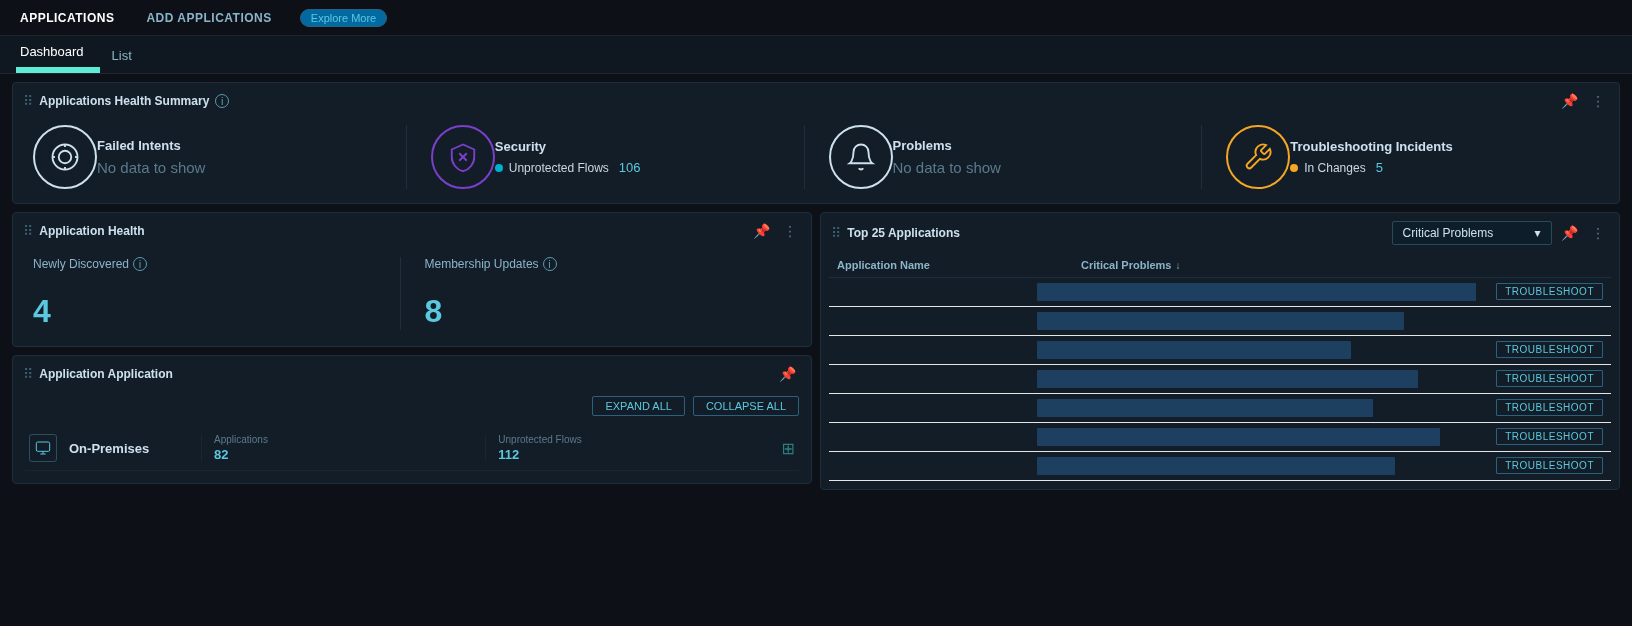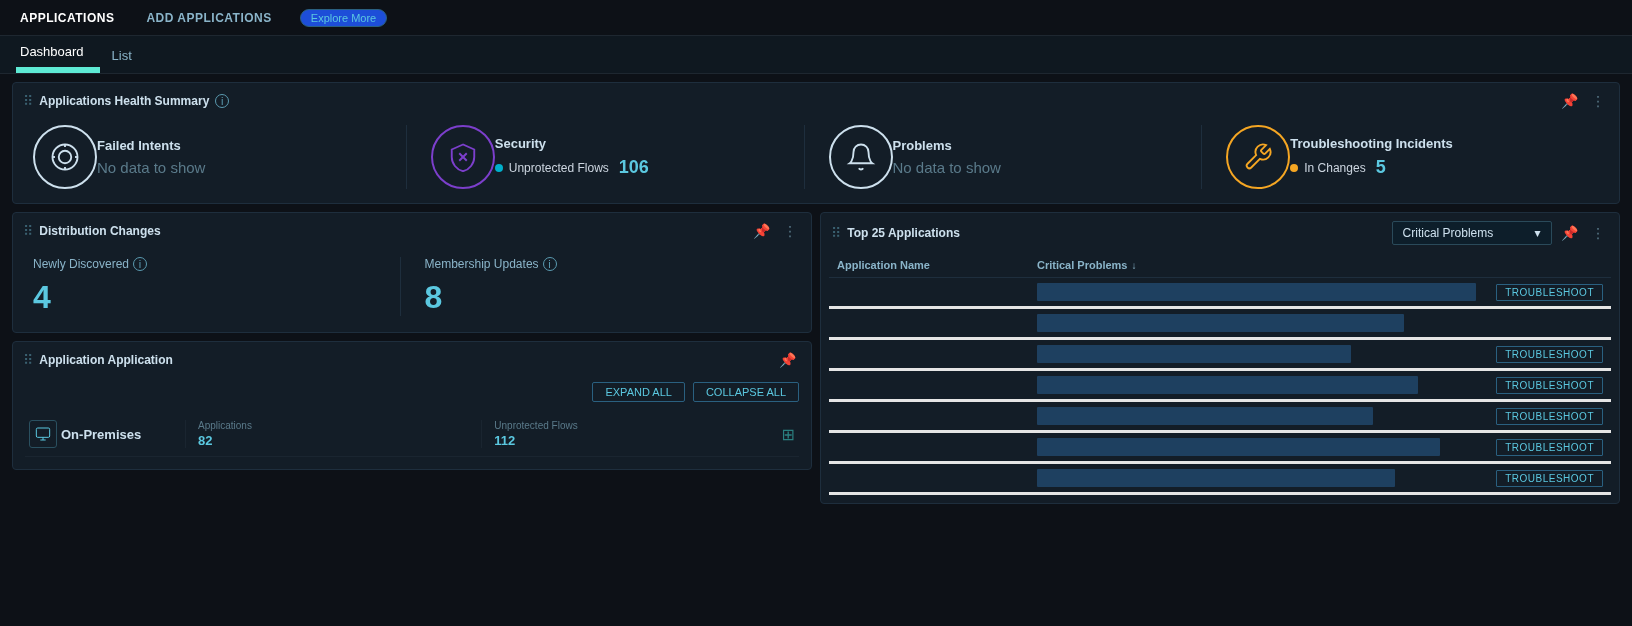"Explore More" .explore-btn { background: #1d4ed8 -> #0369a1 }
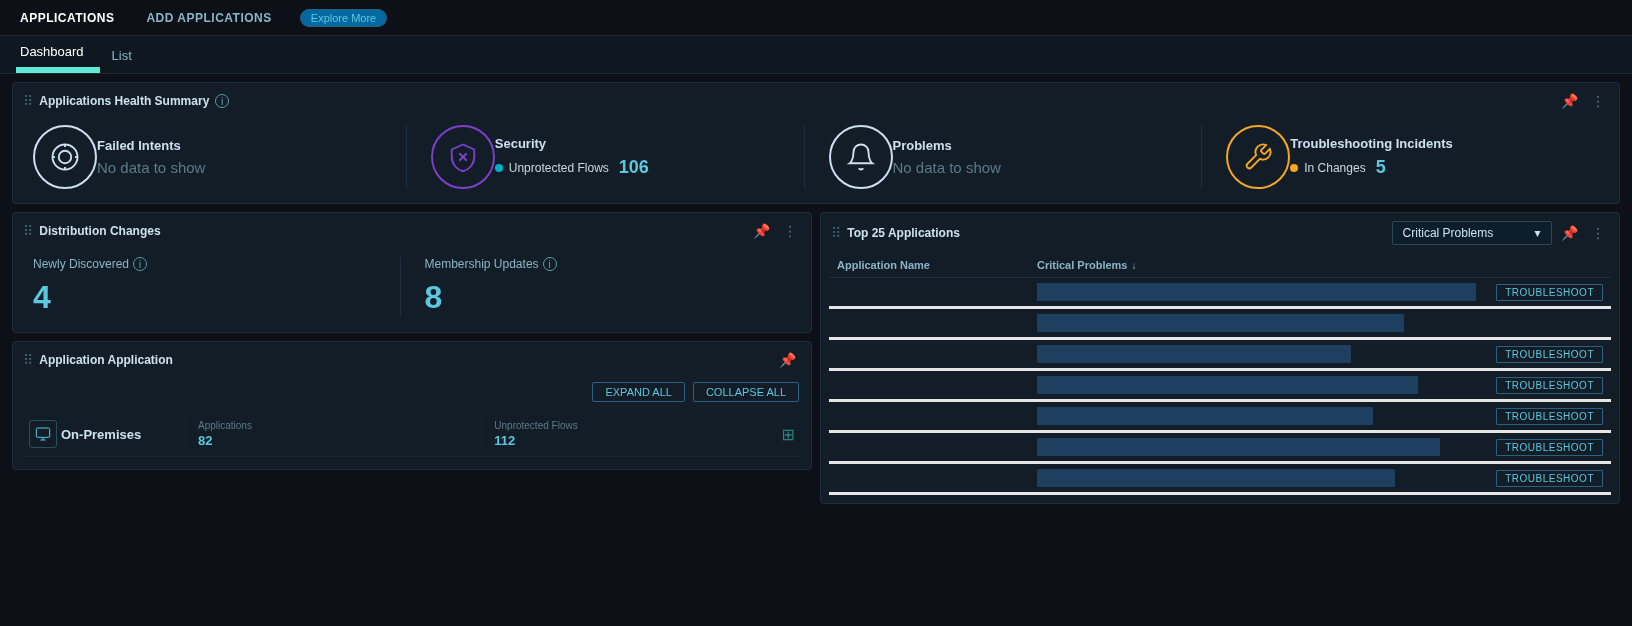"106" .health-value { font-size: 18px -> 13px; font-weight: 700 -> 400 }
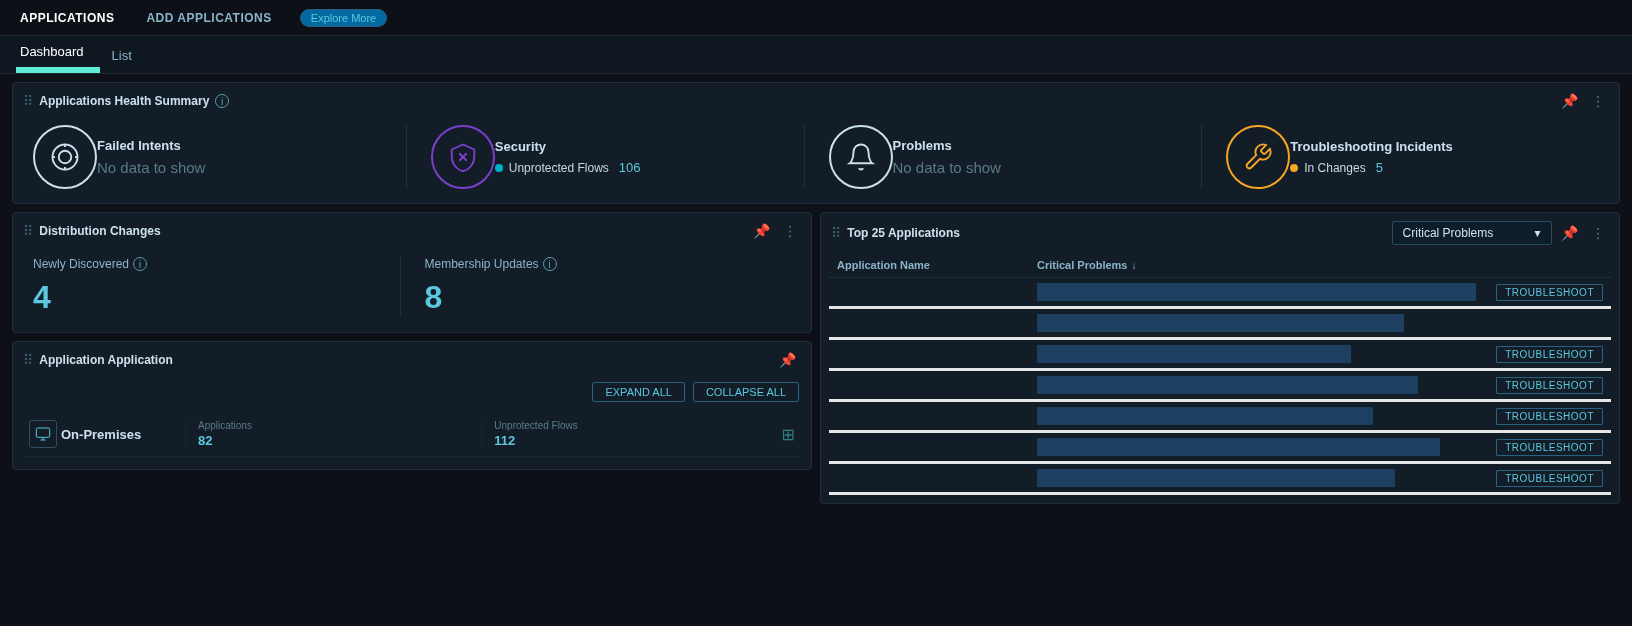"Distribution Changes" span.card-title { text: Distribution Changes -> Application Health }
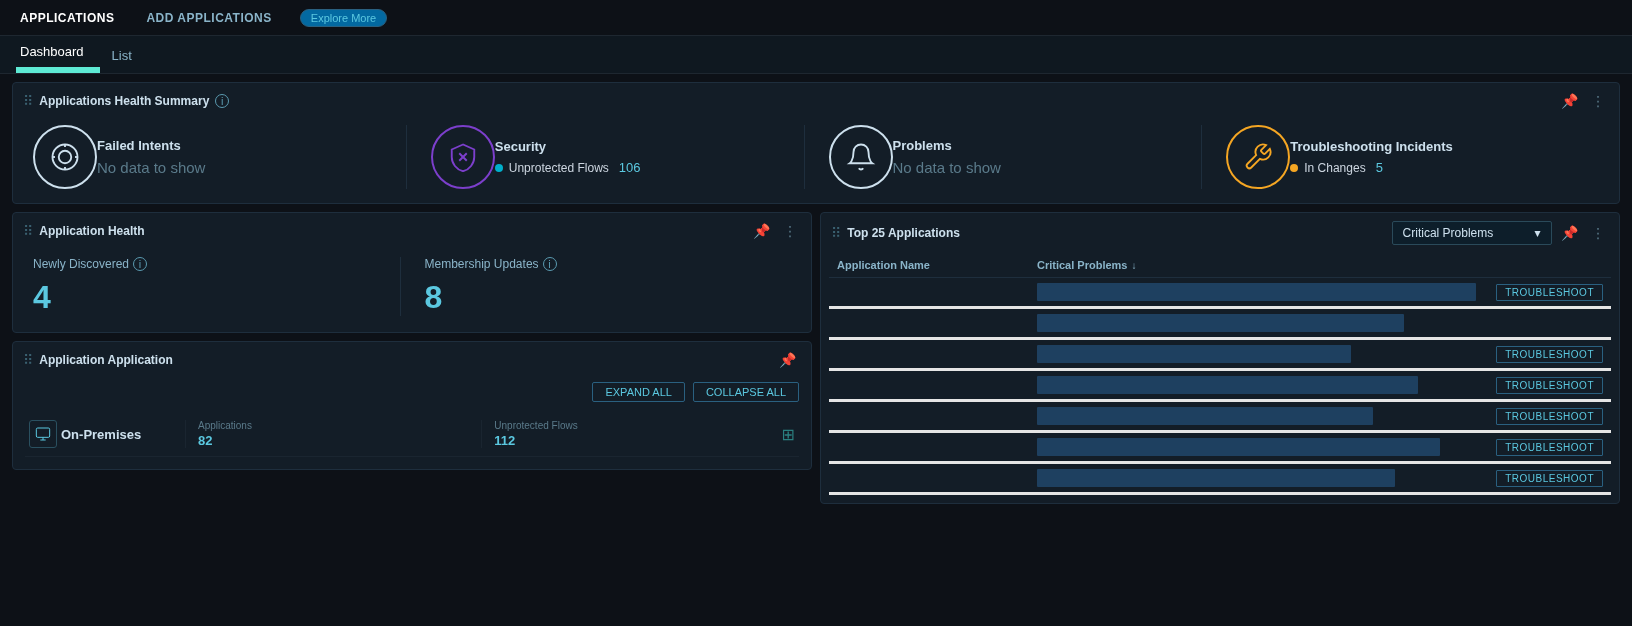"Newly Discovered" .change-label { margin-bottom: 8px -> 22px }
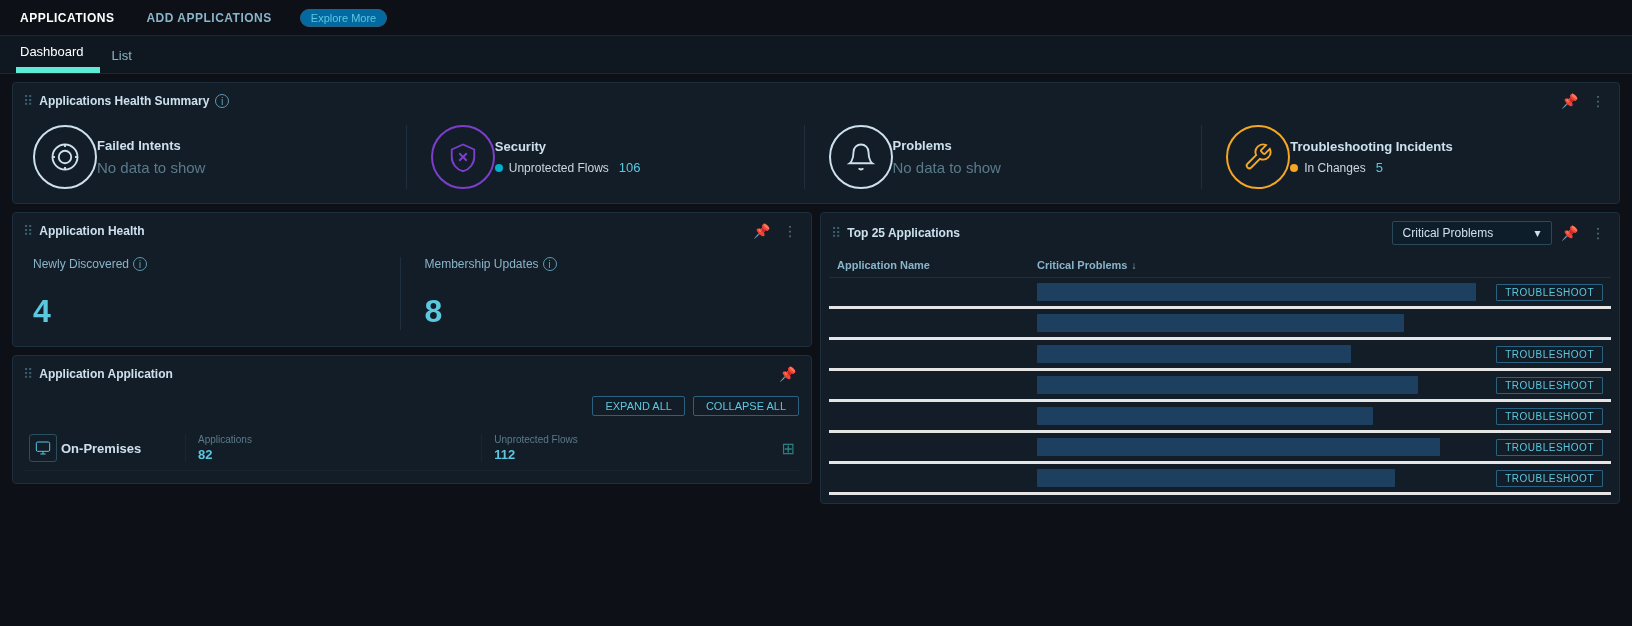"Application Name" .table-header-row { gap: none -> 44px }
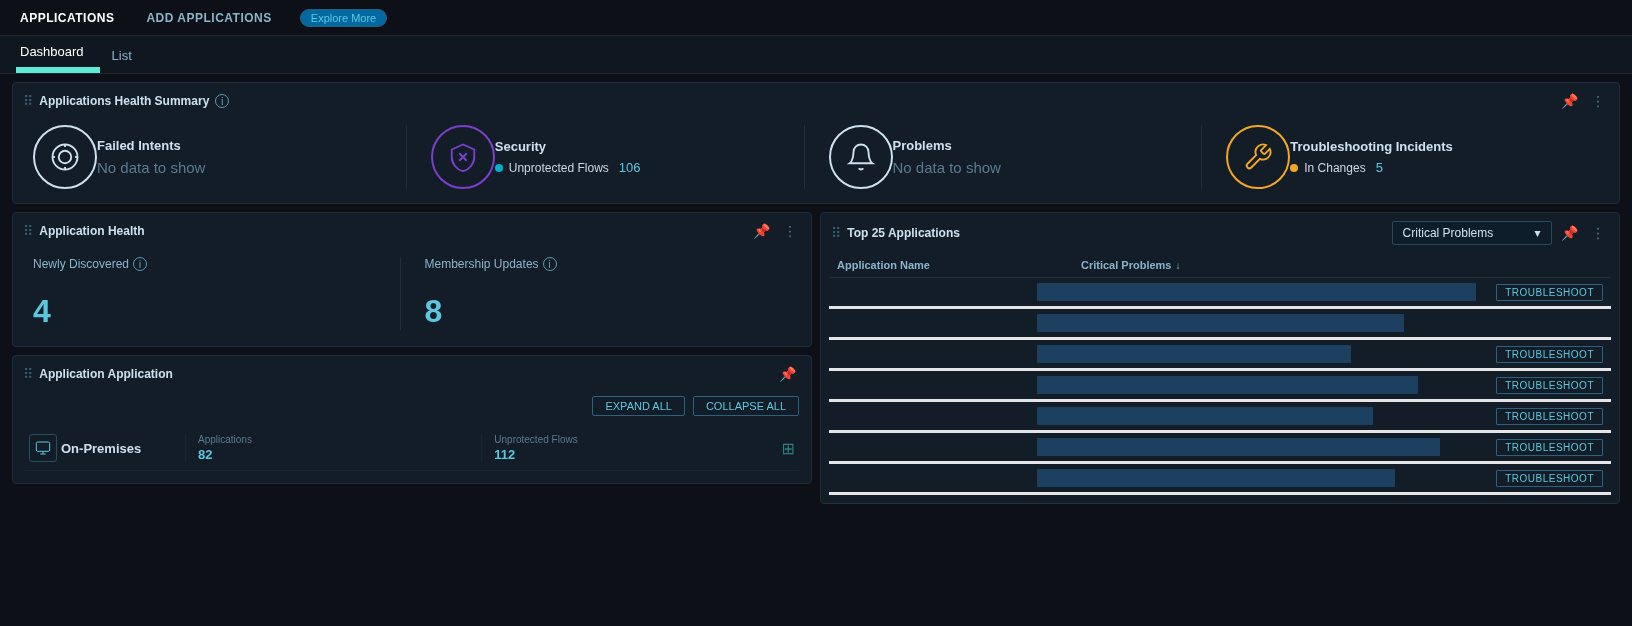"TROUBLESHOOT" .table-data-row { align-items: center -> none; border-bottom: 3px solid #e5e5e5 -> 1px solid #e5e5e5 }
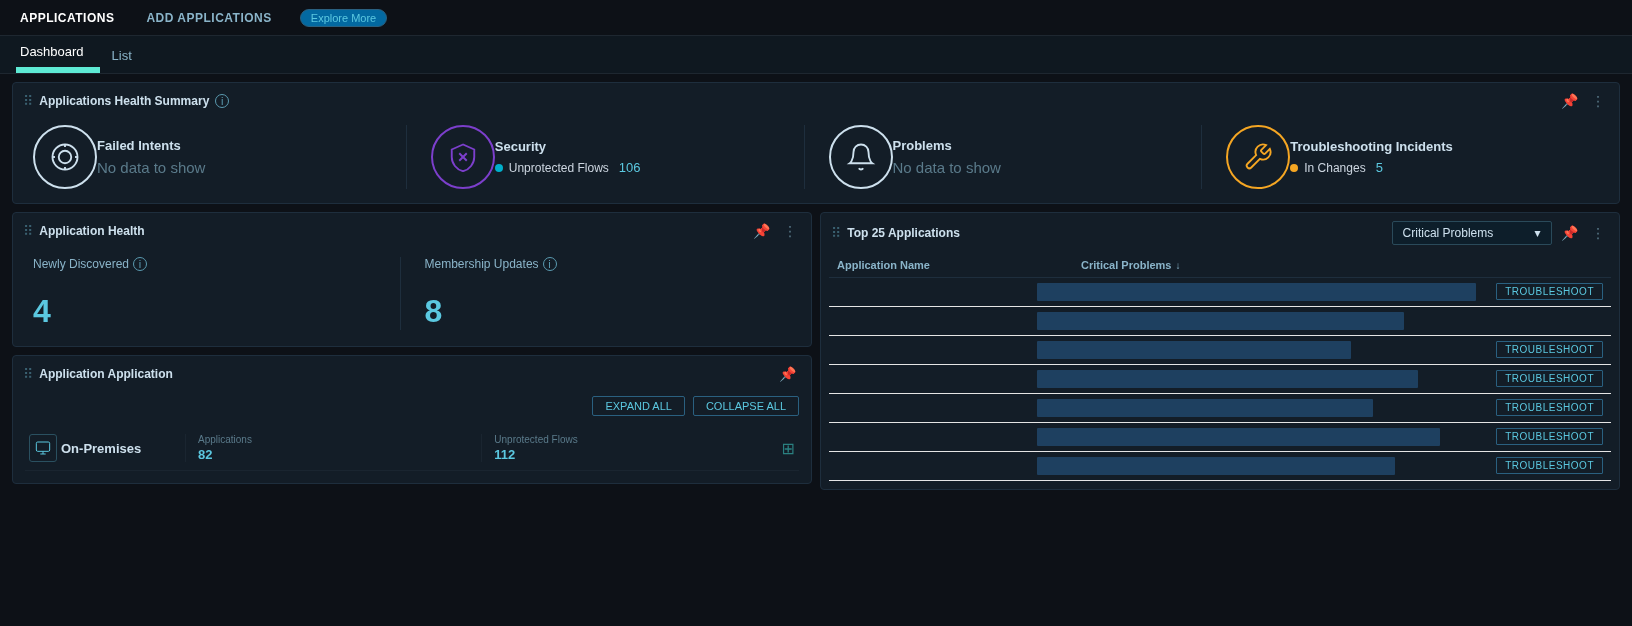"On-Premises" .dist-row { gap: 4px -> 12px }
